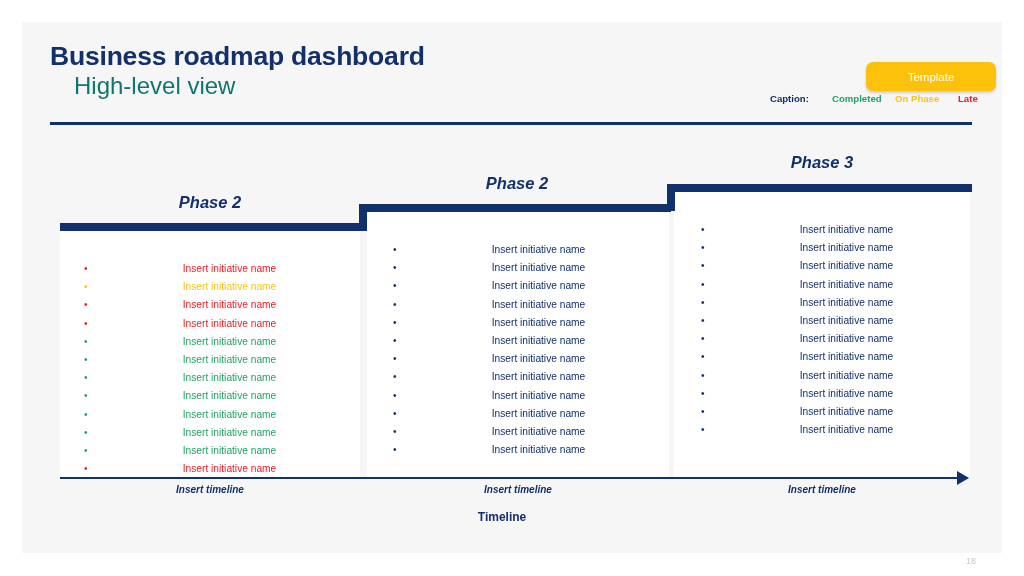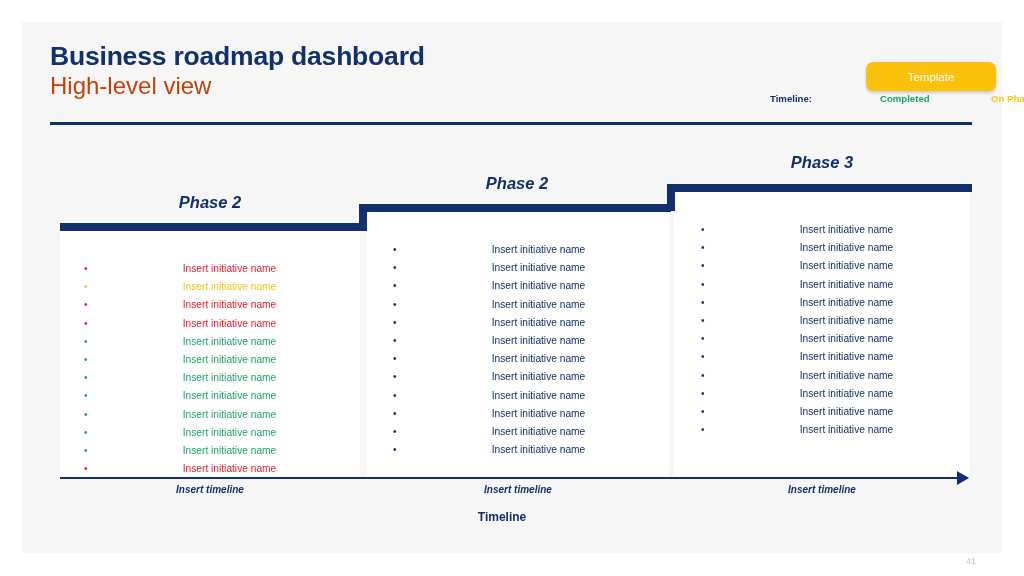"High-level view" .title-sub { color: #c2410c -> #0f766e; margin-left: none -> 24px }
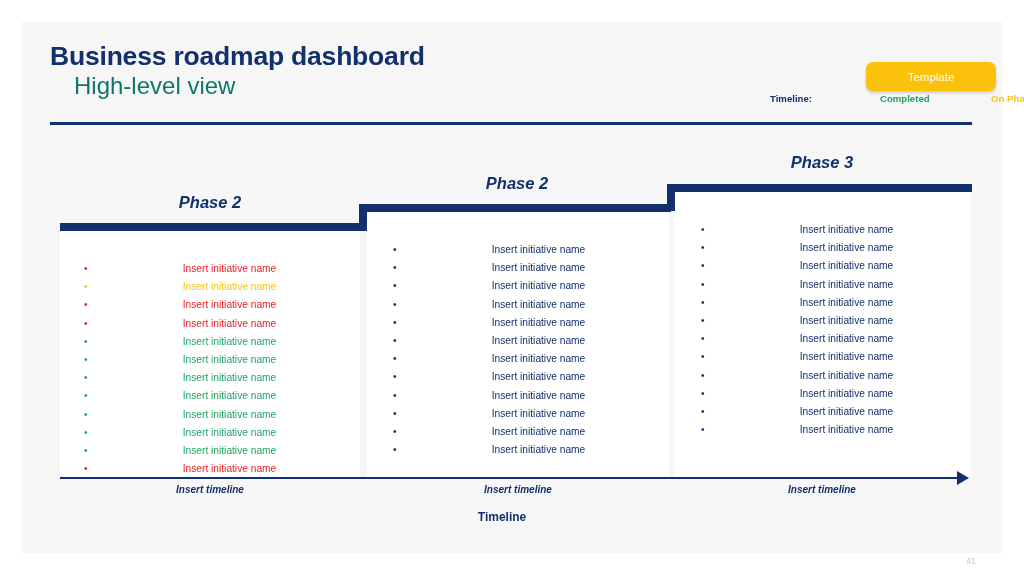"Timeline:" span.caption-label { text: Timeline -> Caption }
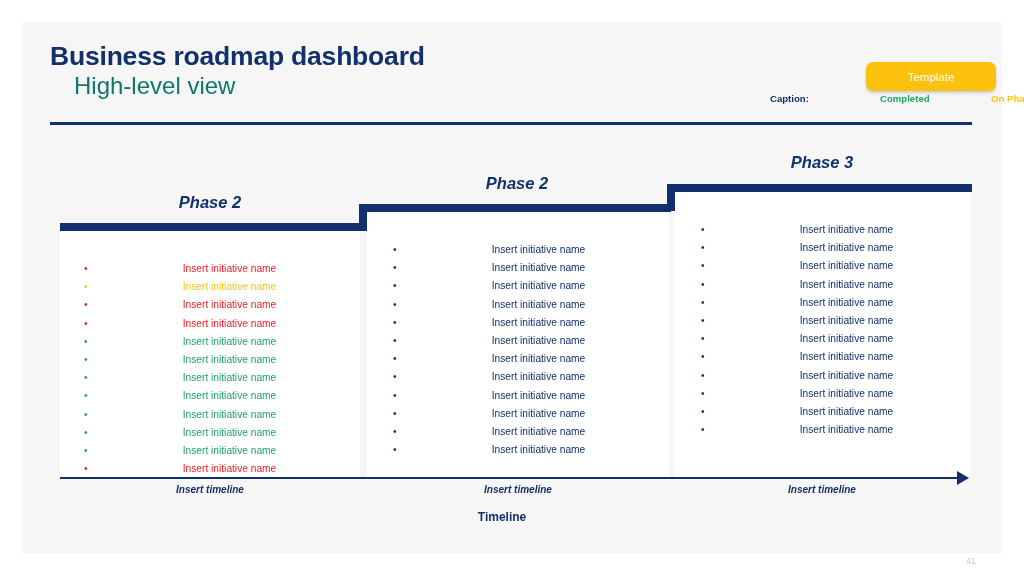"Completed" .legend-item { margin-left: 48px -> none }
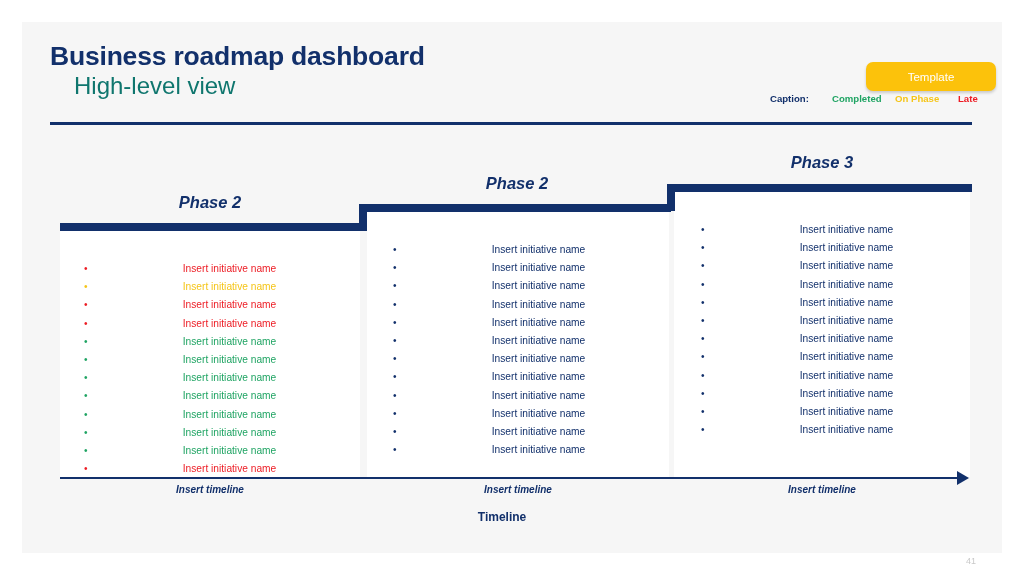"41" div.page-number { text: 41 -> 18 }
